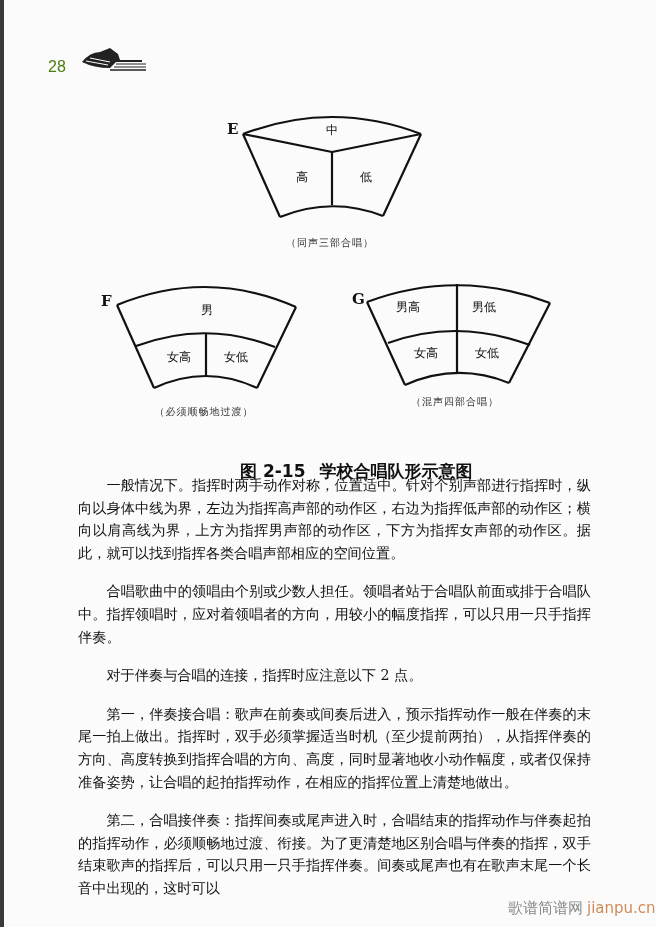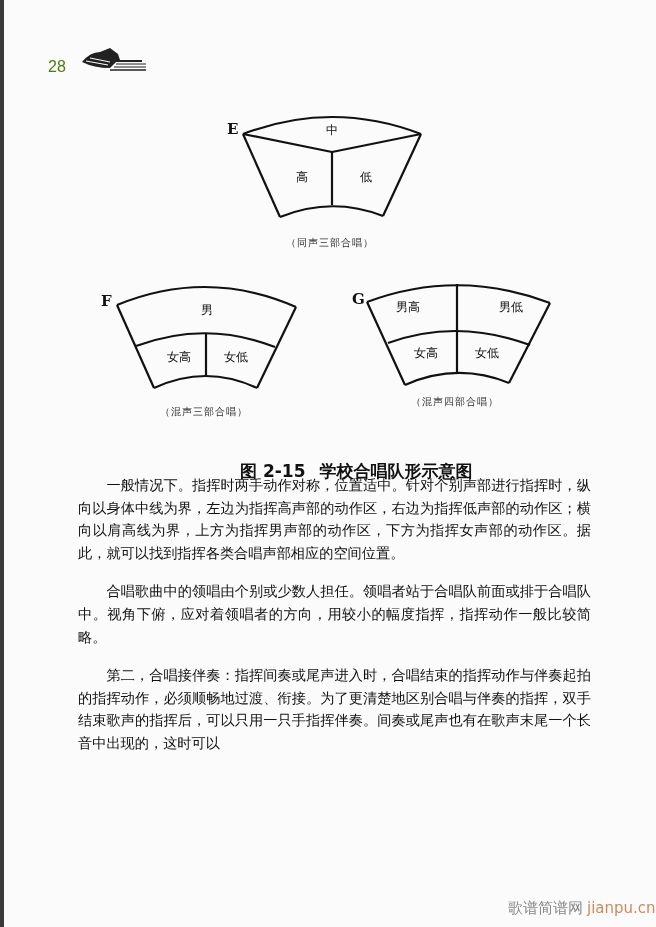"男低" div.zone-label { left: 511px -> 484px }
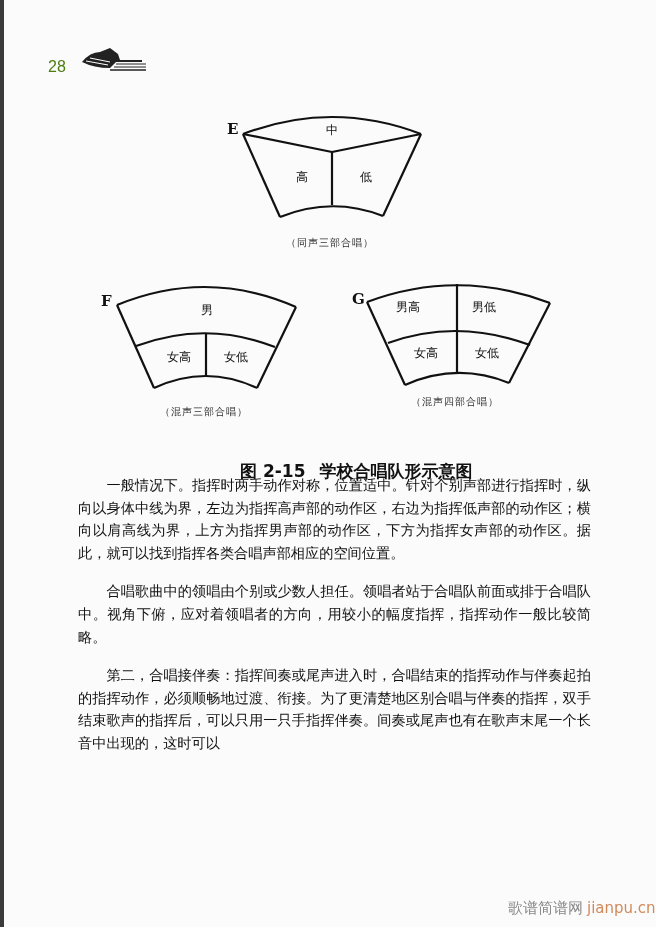"（混声三部合唱）" div.sub-caption { text: 混声三部合唱 -> 必须顺畅地过渡 }
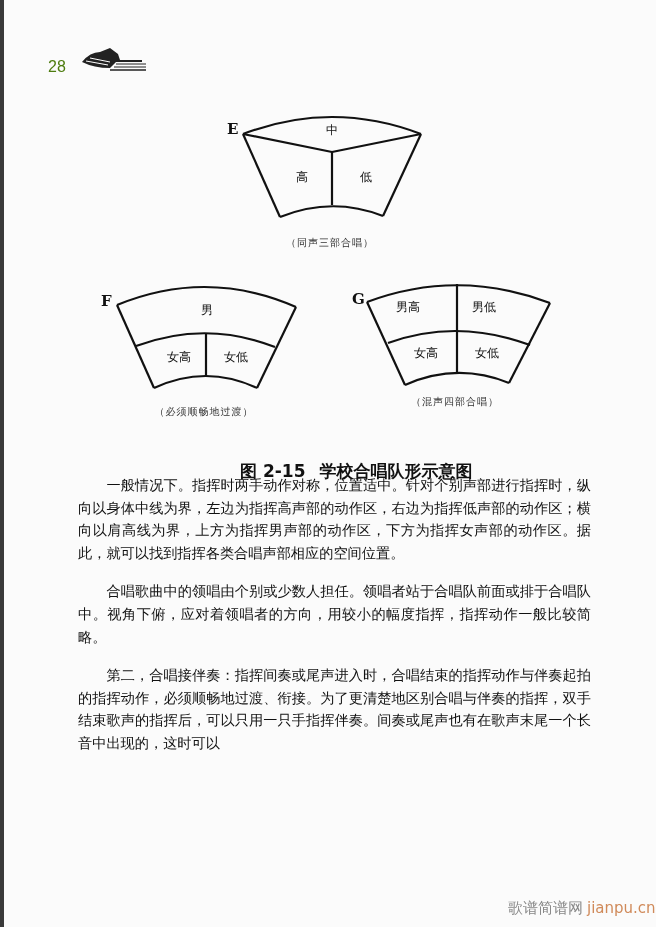"合唱歌曲中的领唱由个别或少数人担任。领唱者站于合唱队前面或排于合唱队中。视角下俯" p { text: 视角下俯，应对着领唱者的方向，用较小的幅度指挥，指挥动作一般比较简略 -> 指挥领唱时，应对着领唱者的方向，用较小的幅度指挥，可以只用一只手指挥伴奏 }
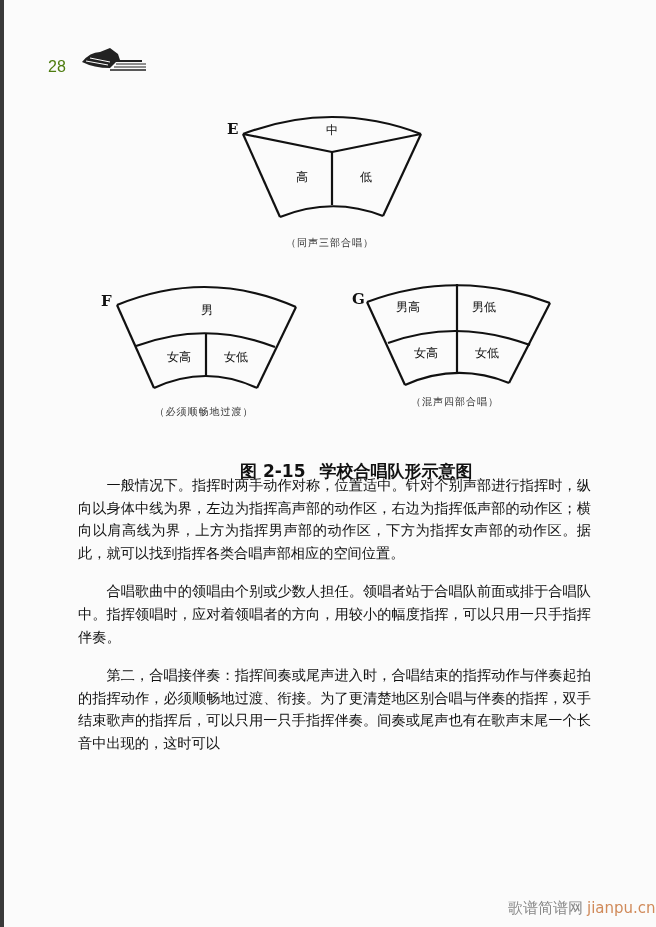"对于伴奏与合唱的连接，指挥时应注意以下 2 点。" p { html: none -> <p>对于伴奏与合唱的连接，指挥时应注意以下 2 点。</p> }
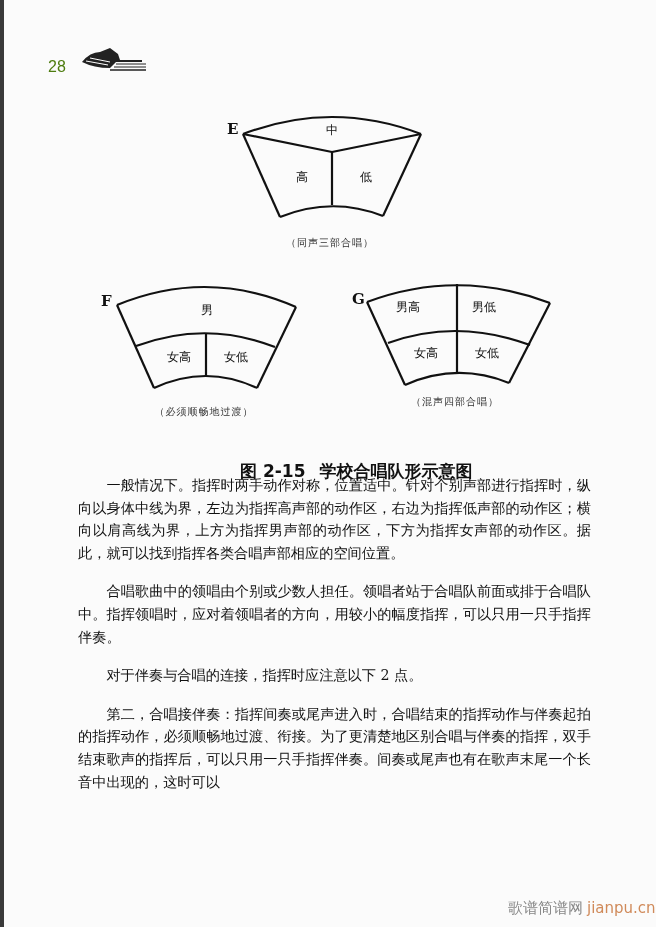"第一，伴奏接合唱：歌声在前奏或间奏后进入，预示指挥动作一般在伴奏的末尾一拍上做出" p { html: none -> <p>第一，伴奏接合唱：歌声在前奏或间奏后进入，预示指挥动作一般在伴奏的末尾一拍上做出。指挥时，双手必须掌握适当时机（至少提前两拍），从指挥伴奏的方向、高度转换到指挥合唱的方向、高度，同时显著地收小动作幅度，或者仅保持准备姿势，让合唱的起拍指挥动作，在相应的指挥位置上清楚地做出。</p> }
